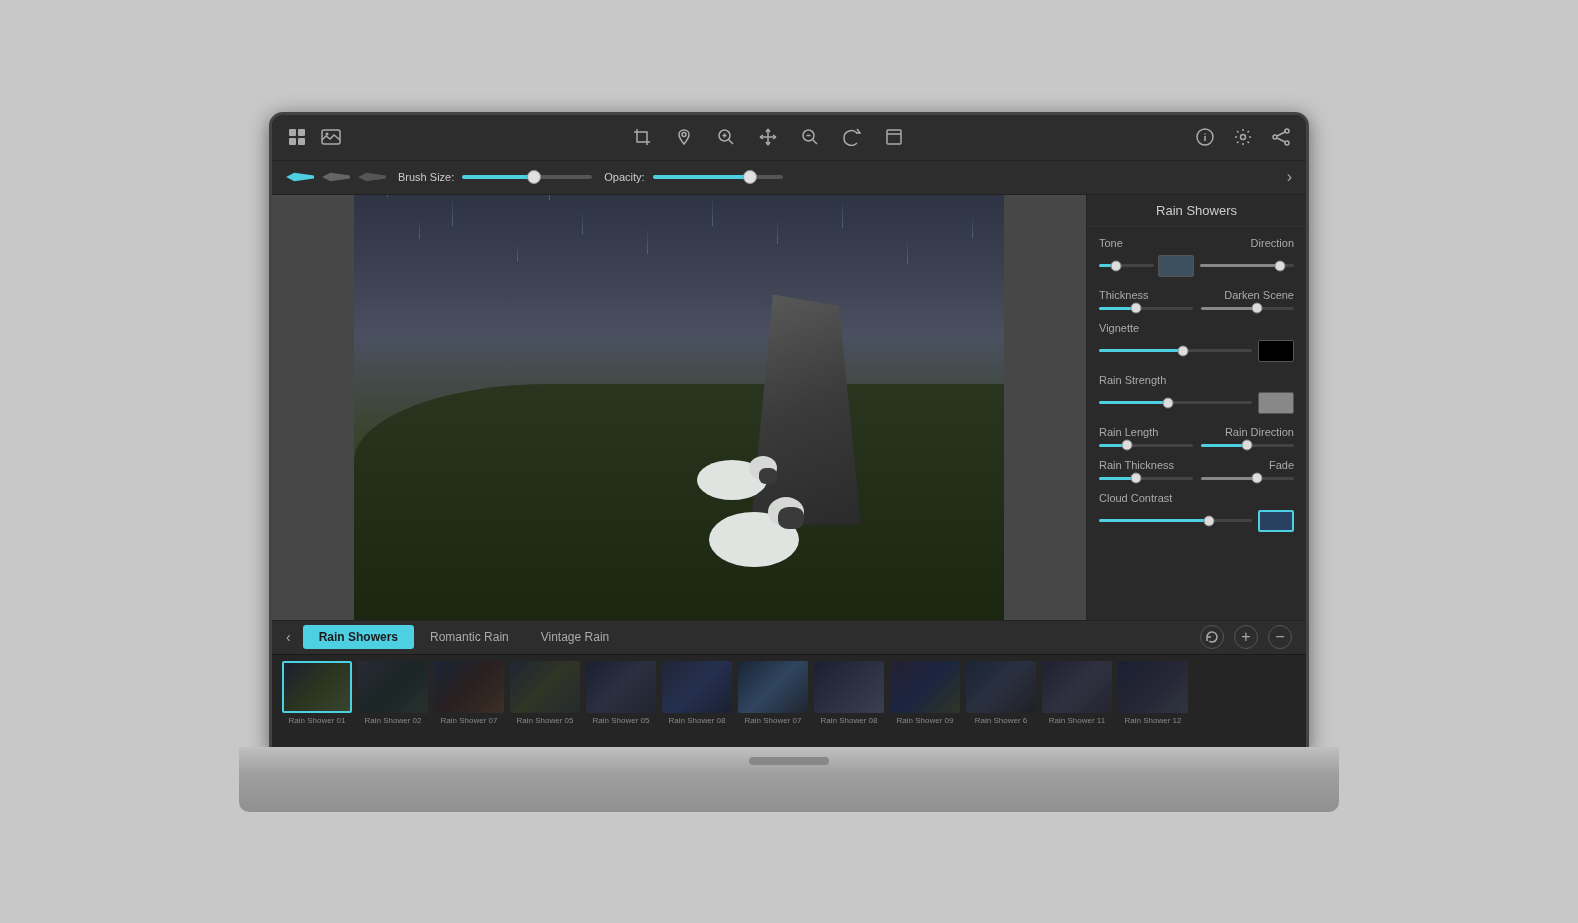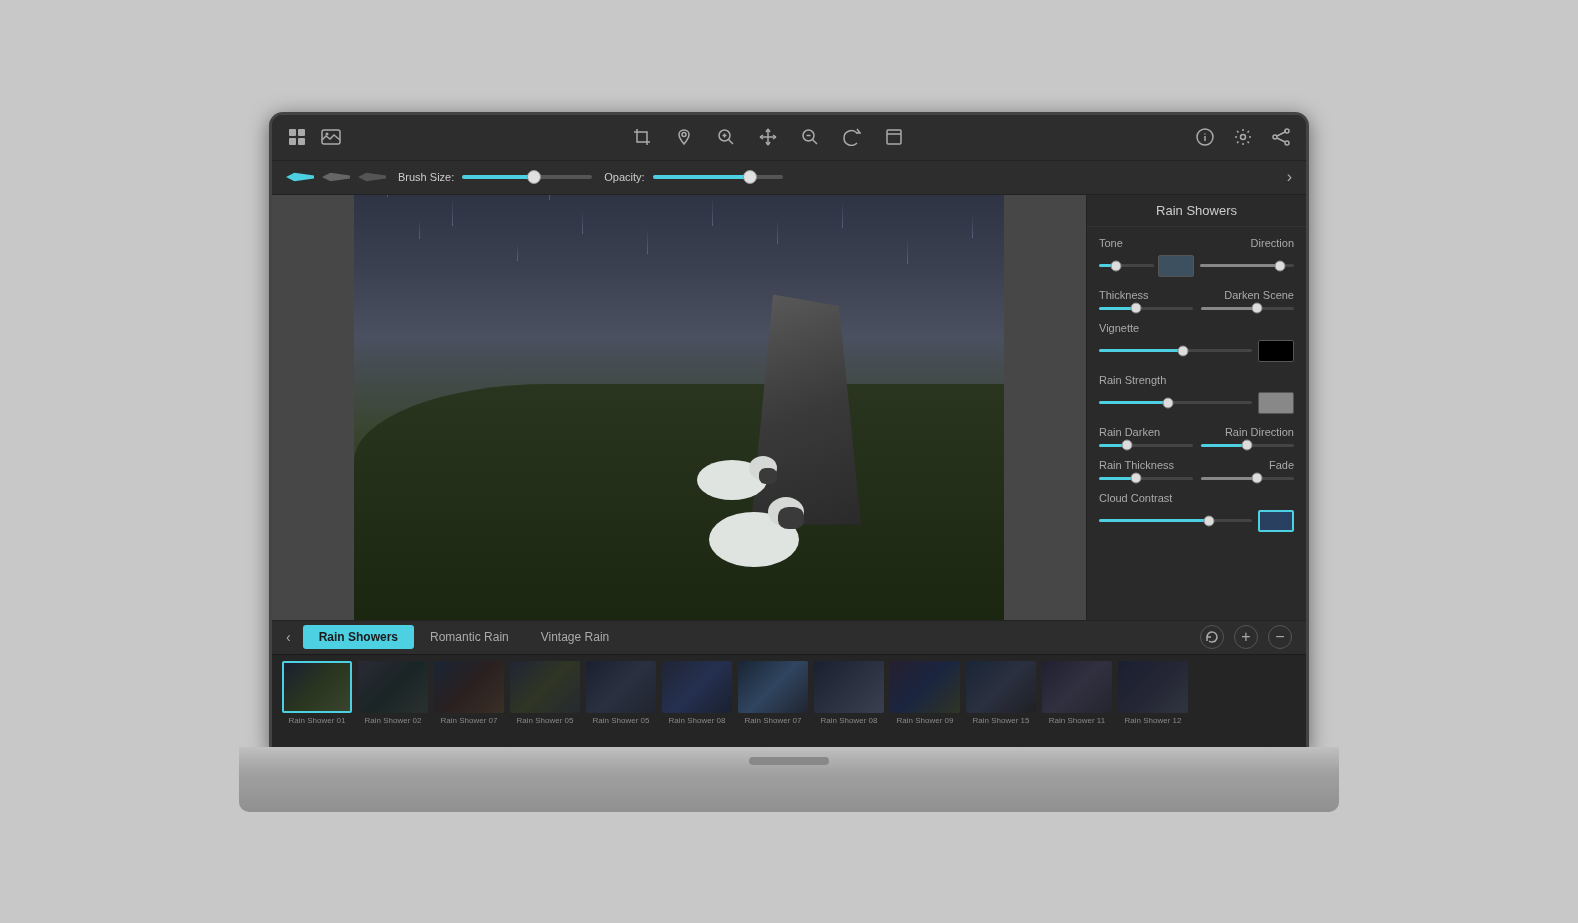"Rain Darken" span.panel-label { text: Darken -> Length }
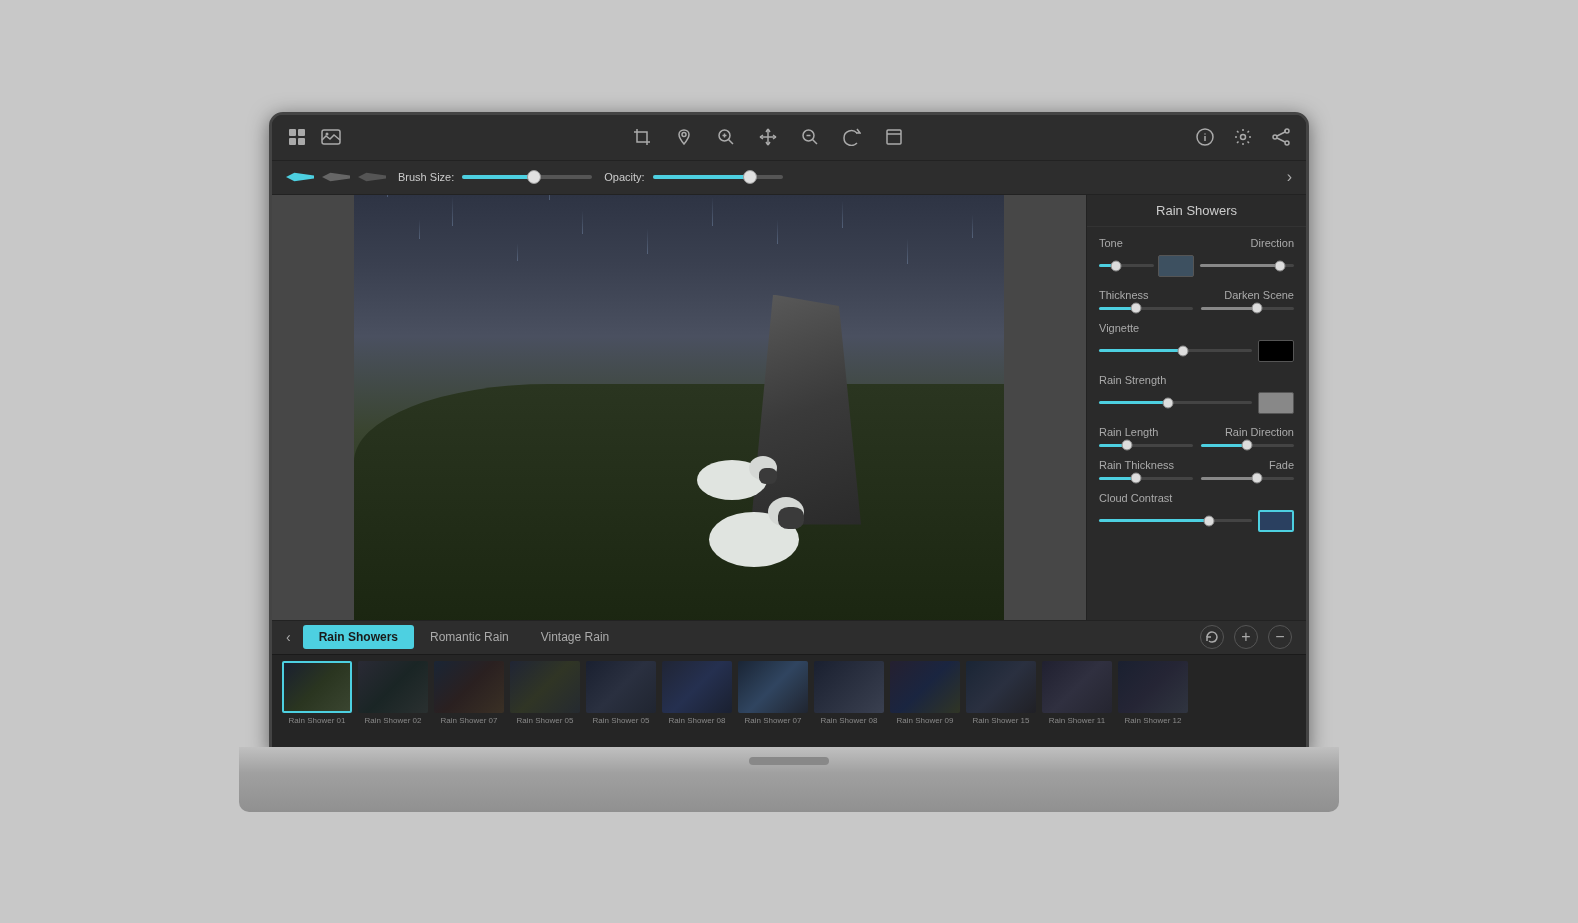"Rain Shower 15" span.filmstrip-label { text: 15 -> 6 }
